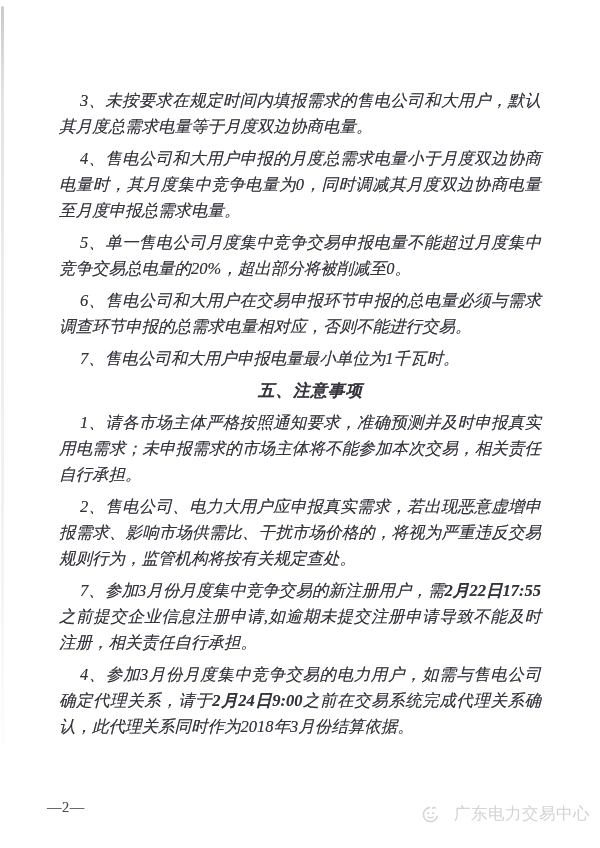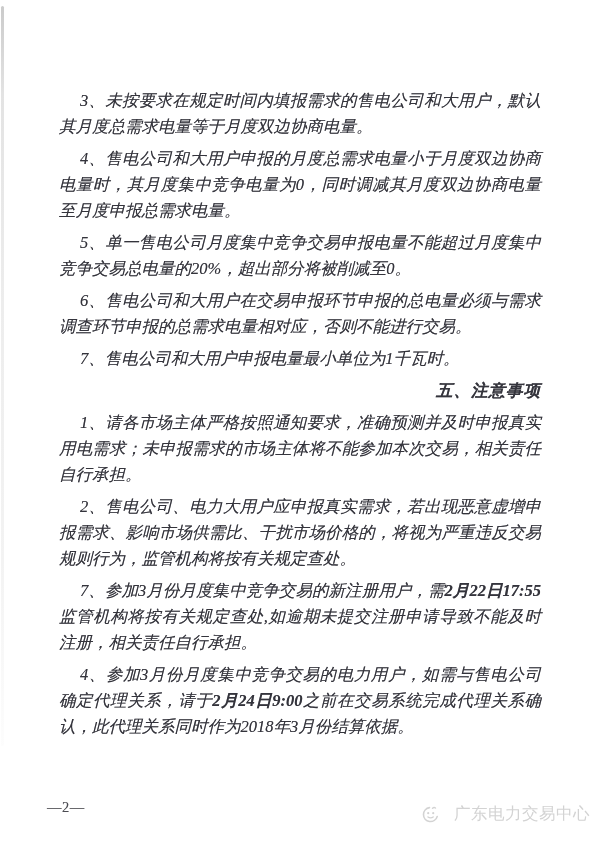"五、注意事项" .doc-body p.heading { text-align: right -> center }
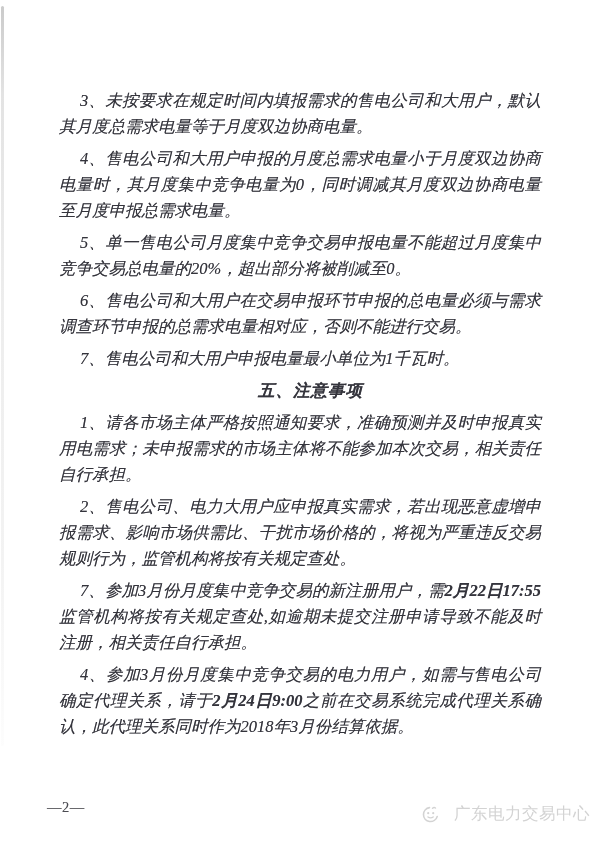"监管机构将按有关规定查处,如逾期未提交注册申请导致不能及时注册，相关责任自行承担" span { text: 监管机构将按有关规定查处 -> 之前提交企业信息注册申请 }
